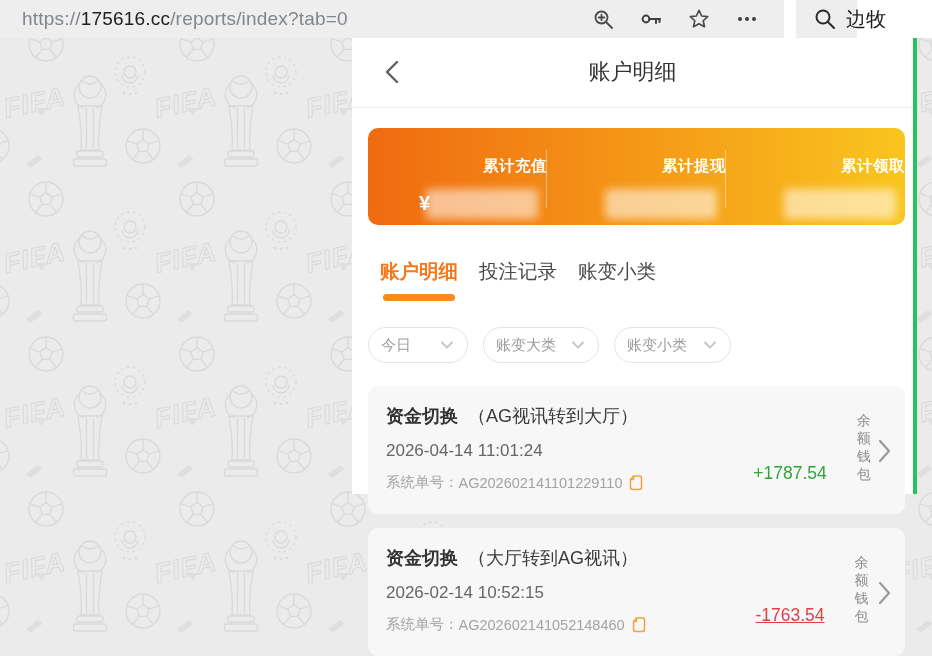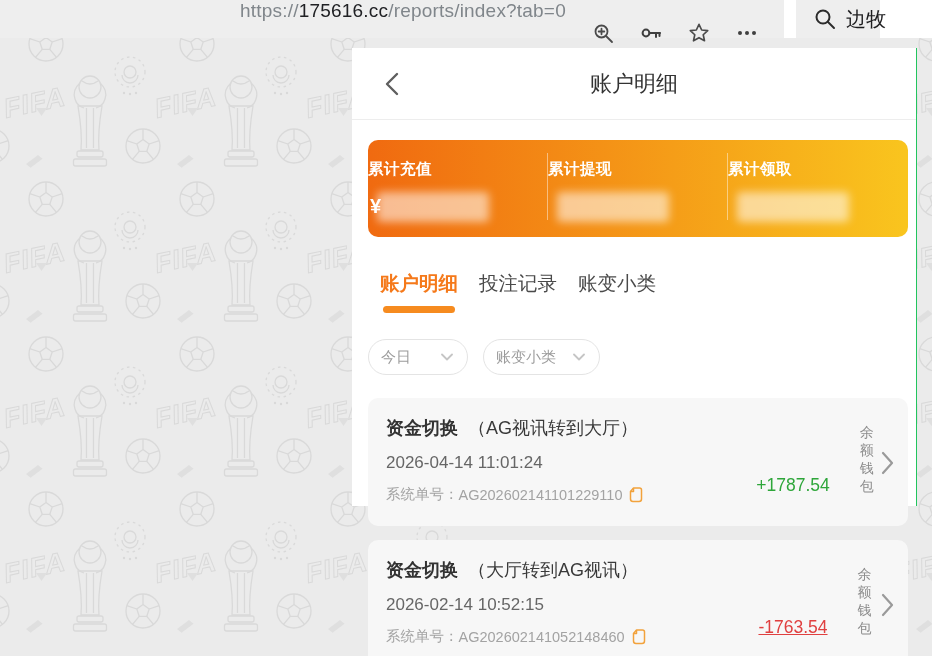"https://175616.cc/reports/index?tab=0" .seg1 { flex-direction: column -> none }
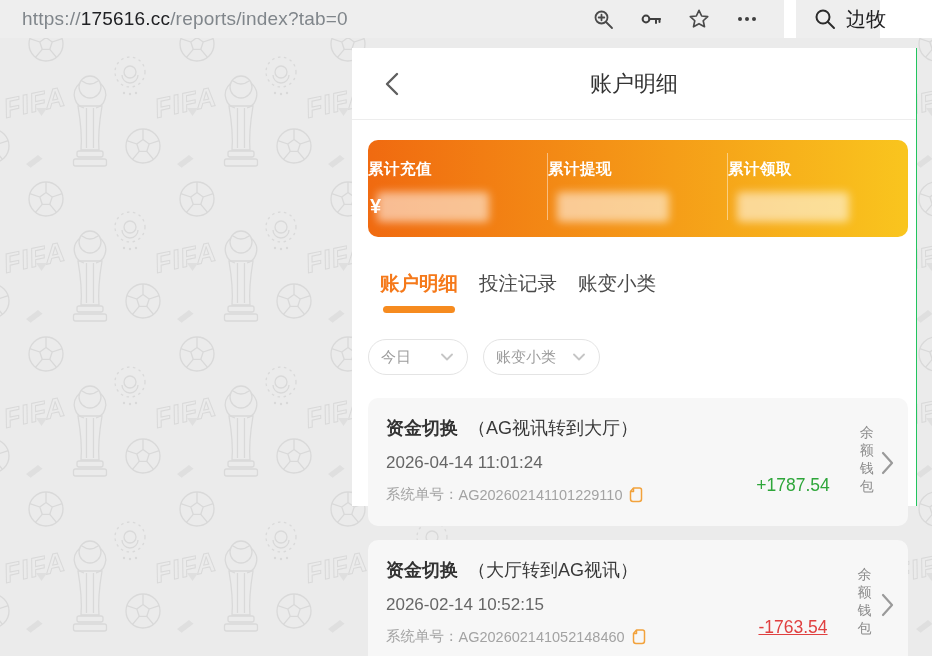"边牧" .seg2 { width: 84px -> 61px }
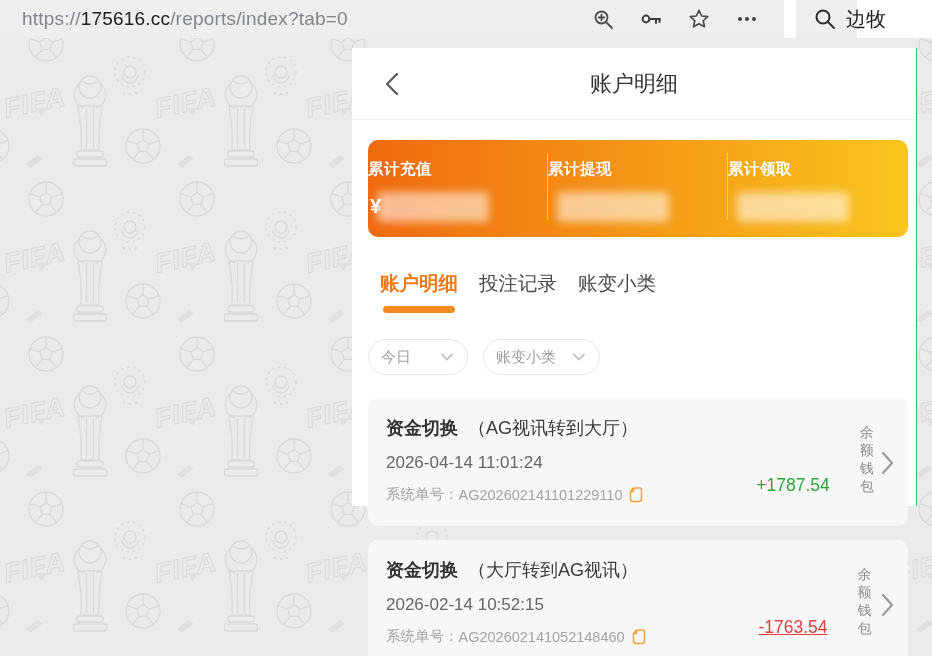"账户明细" .app { border-right: 1px solid #22c55e -> 4px solid #22c55e; top: 48px -> 36px }
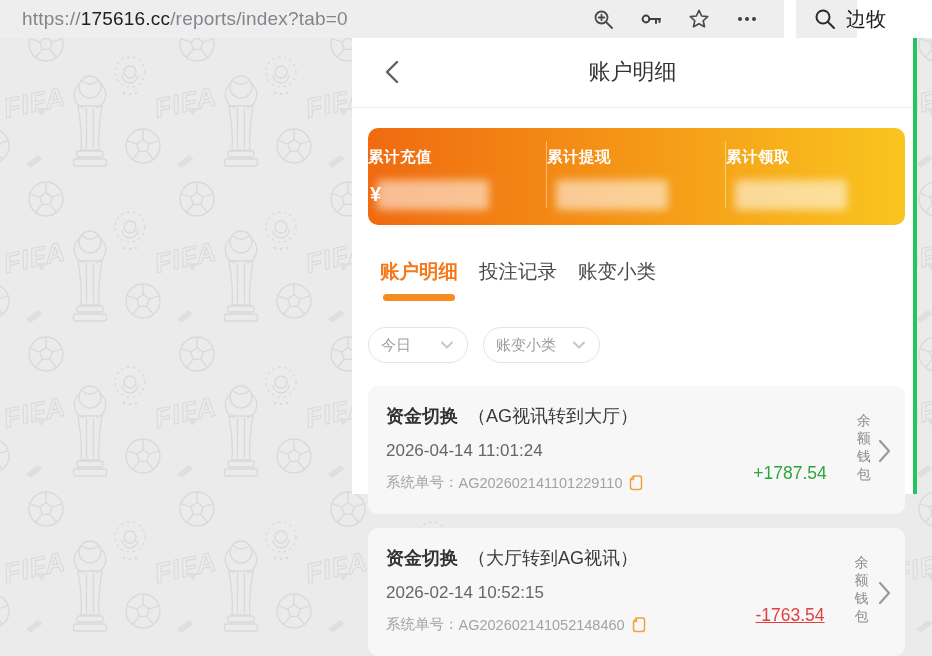"累计充值" .sum-col { align-items: flex-start -> flex-end; margin-top: none -> 9px }
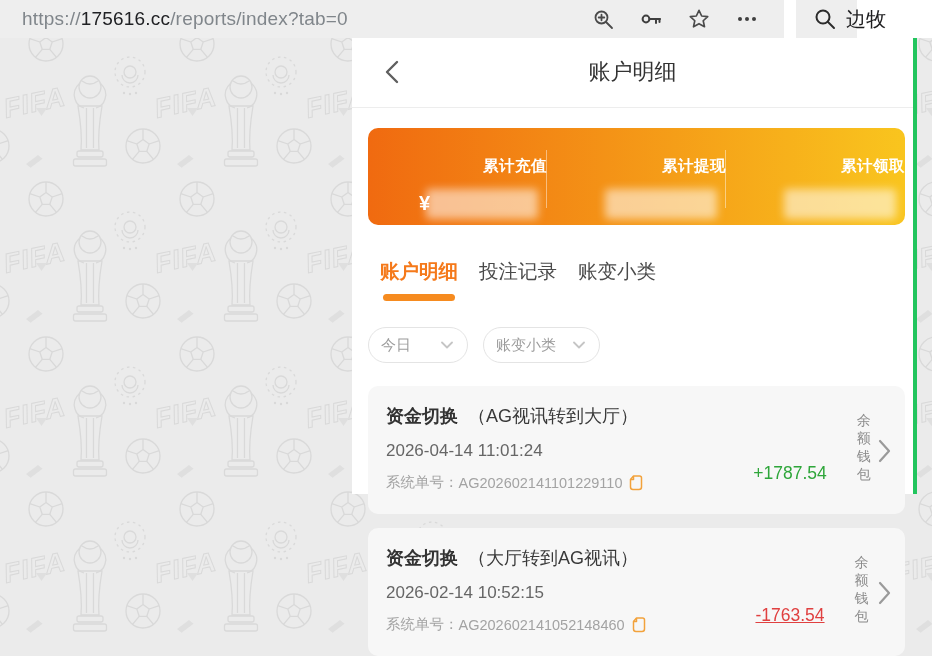"账变大类" button.pill { html: none -> <button> <span>账变大类</span> <svg> <path></path> </svg> </button> }
